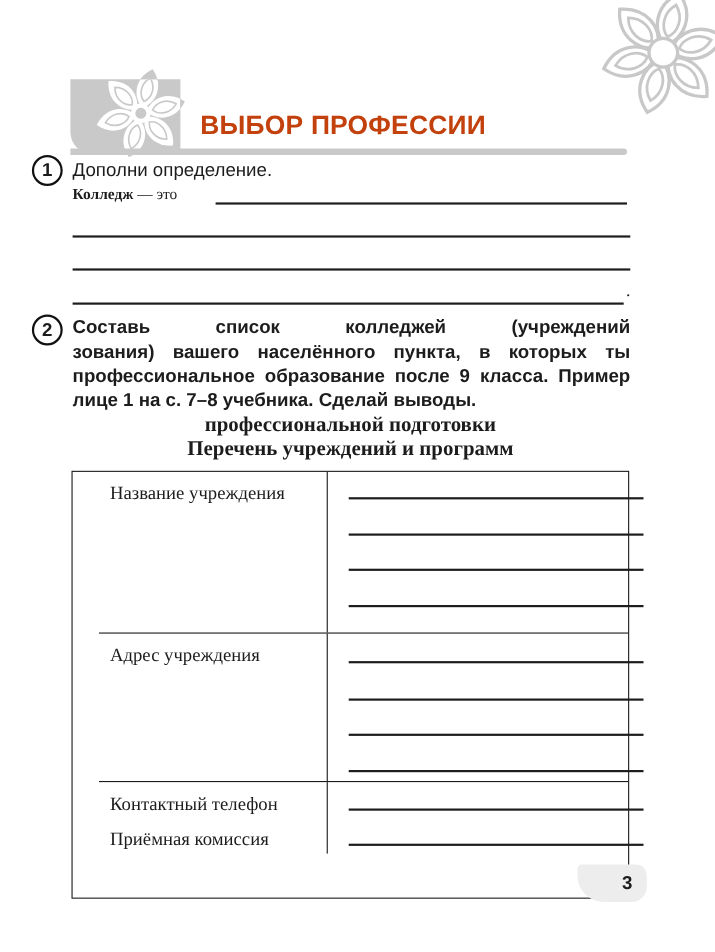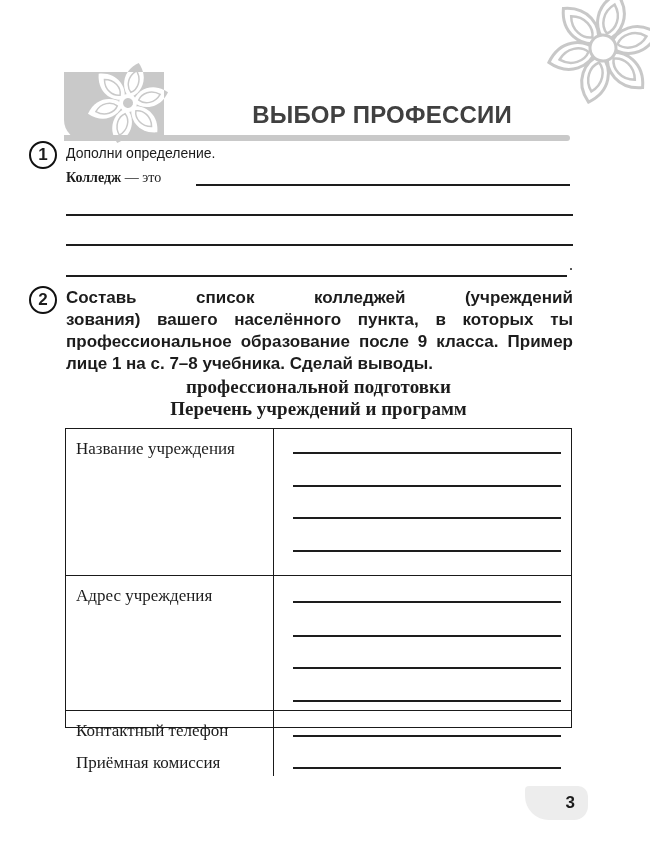"ВЫБОР ПРОФЕССИИ" #chapter-title { color: #404040 -> #c2410c; text-align: center -> none }
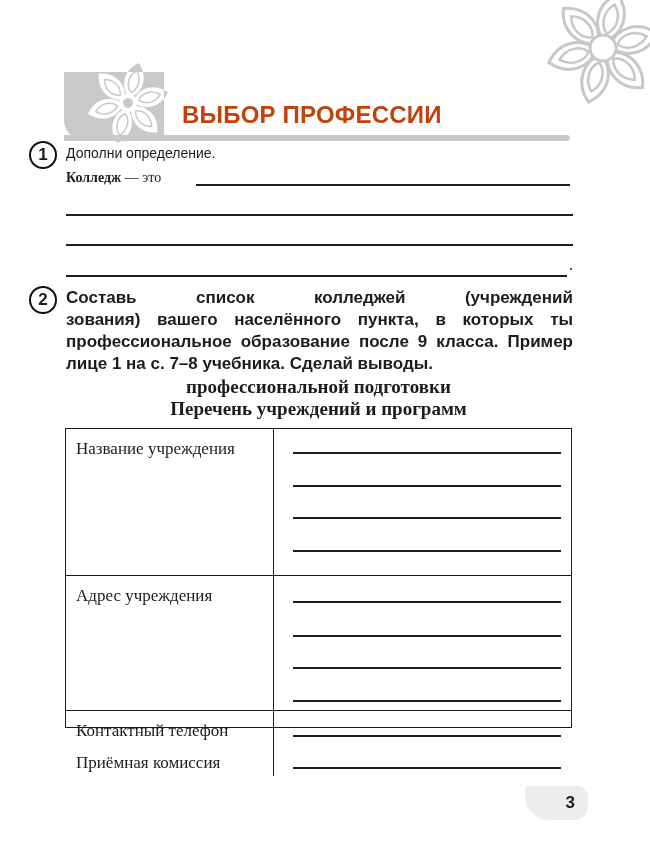"Дополни определение." #s1-prompt { font-size: 14px -> 17px }
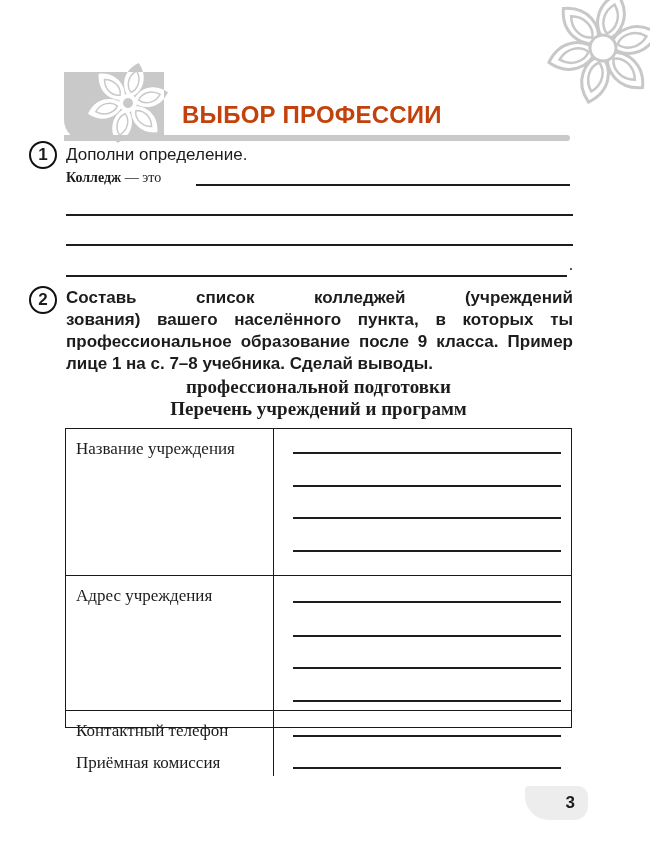"Название учреждения" #prep-table { height: 300px -> 389px; padding-left: none -> 24px }
